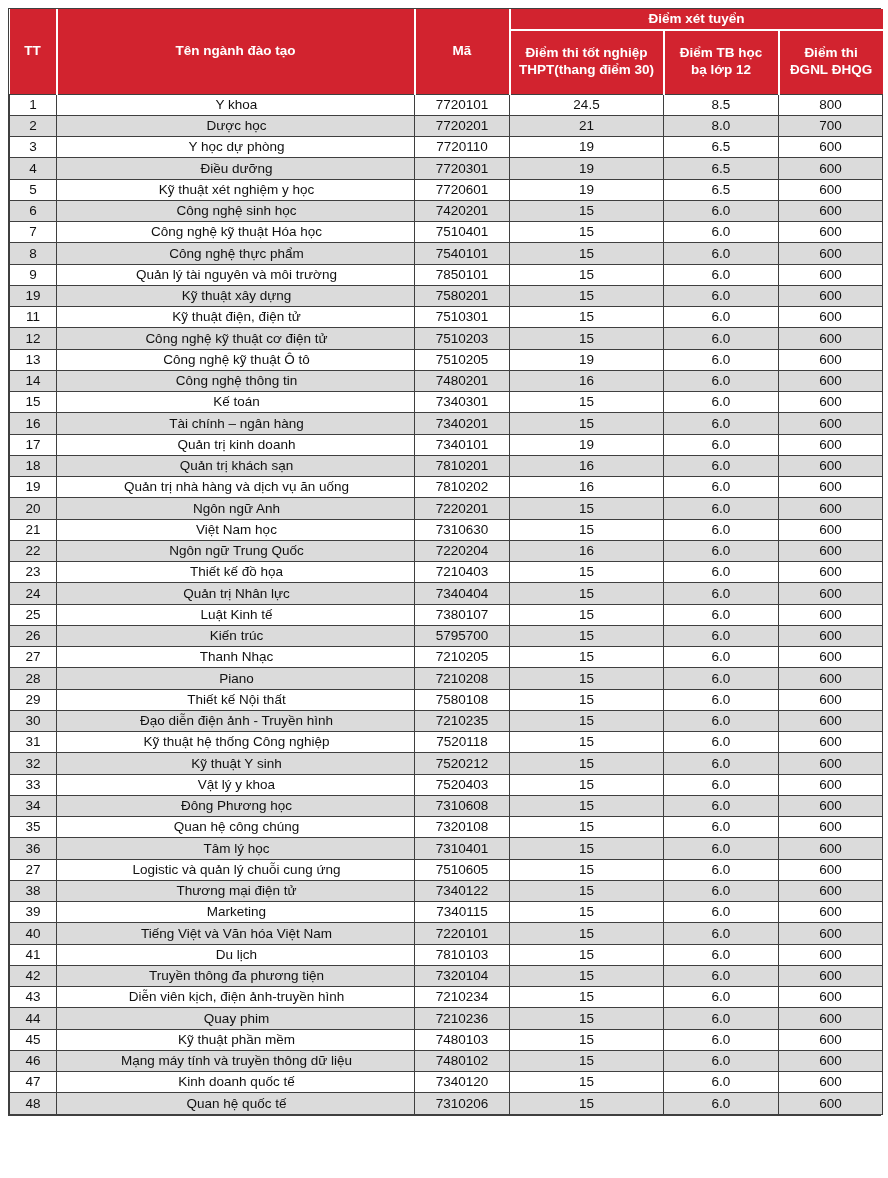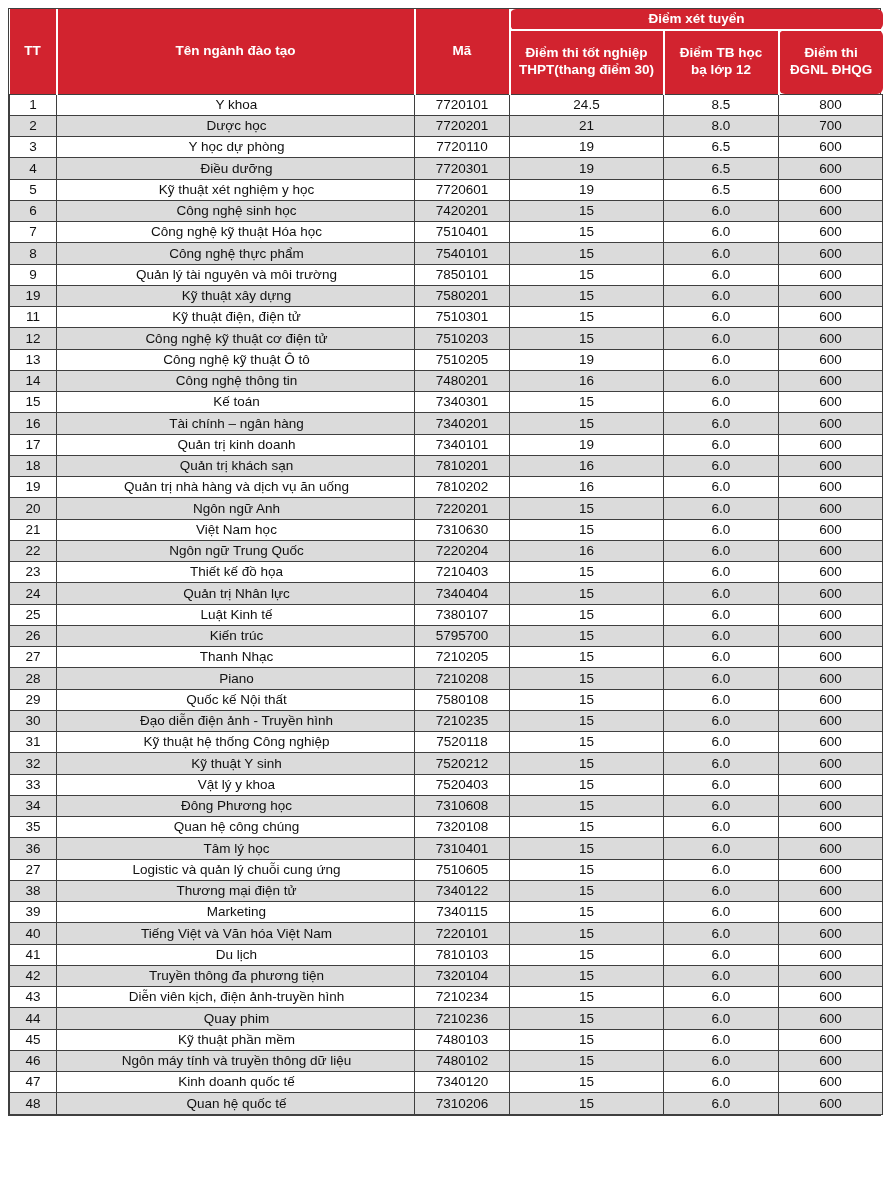"Điểm xét tuyển" th.no-right { border-radius: 6px -> none }
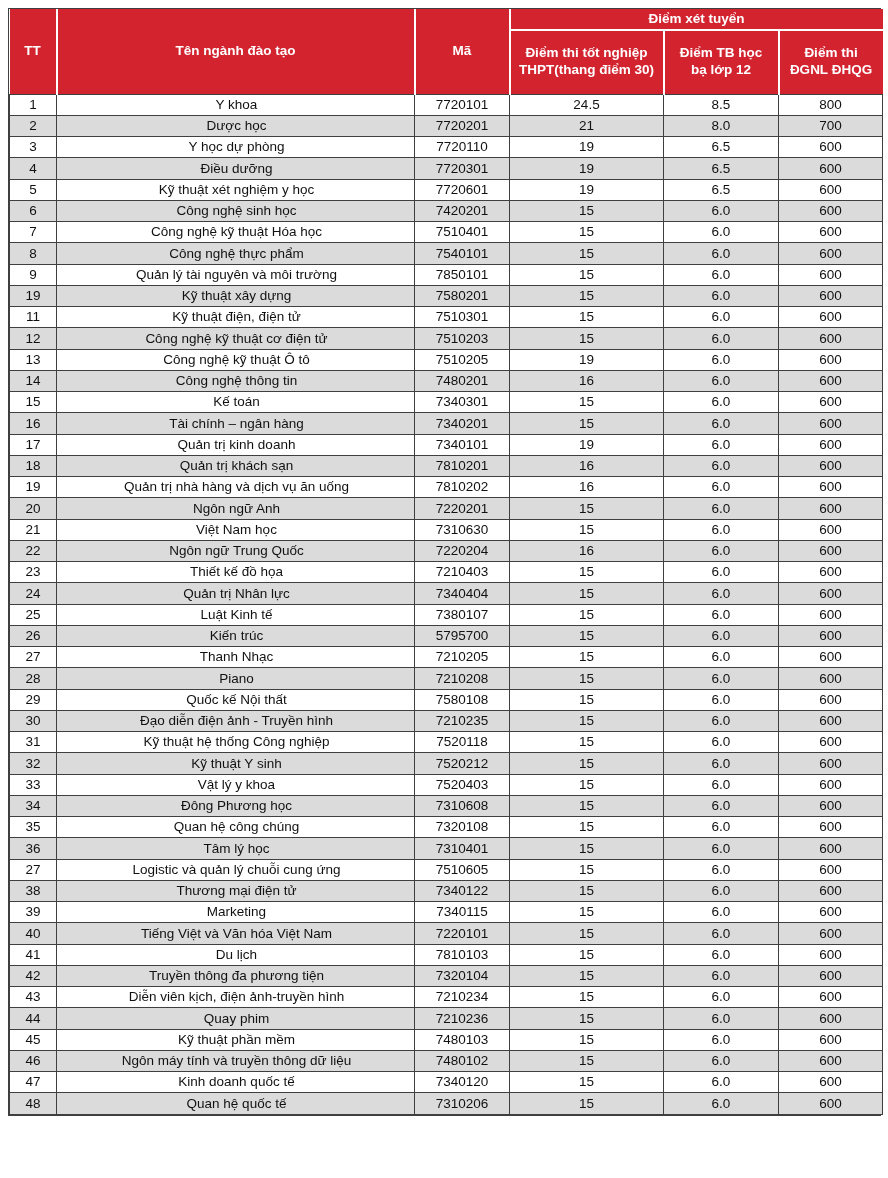"Quốc kế Nội thất" td.col-name { text: Quốc -> Thiết }
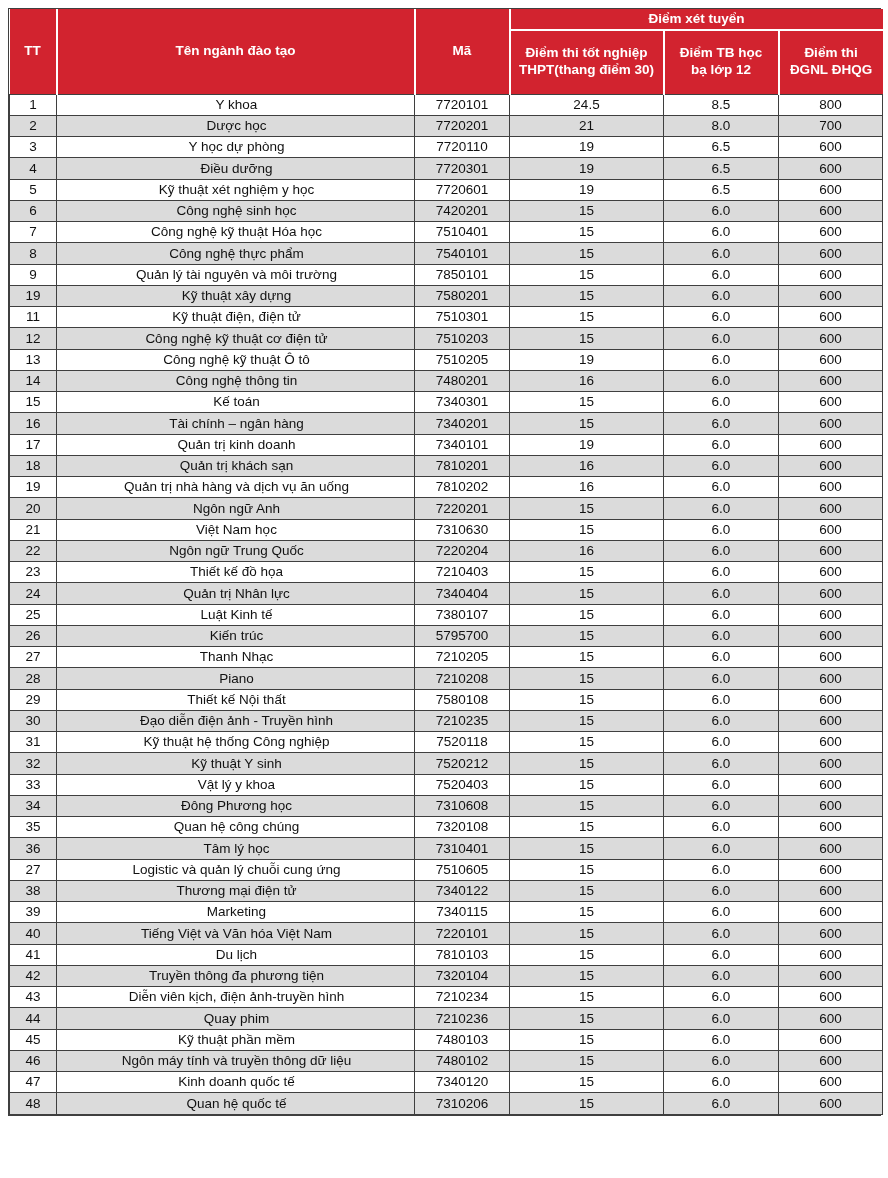"Ngôn máy tính và truyền" td.col-name { text: Ngôn -> Mạng }
